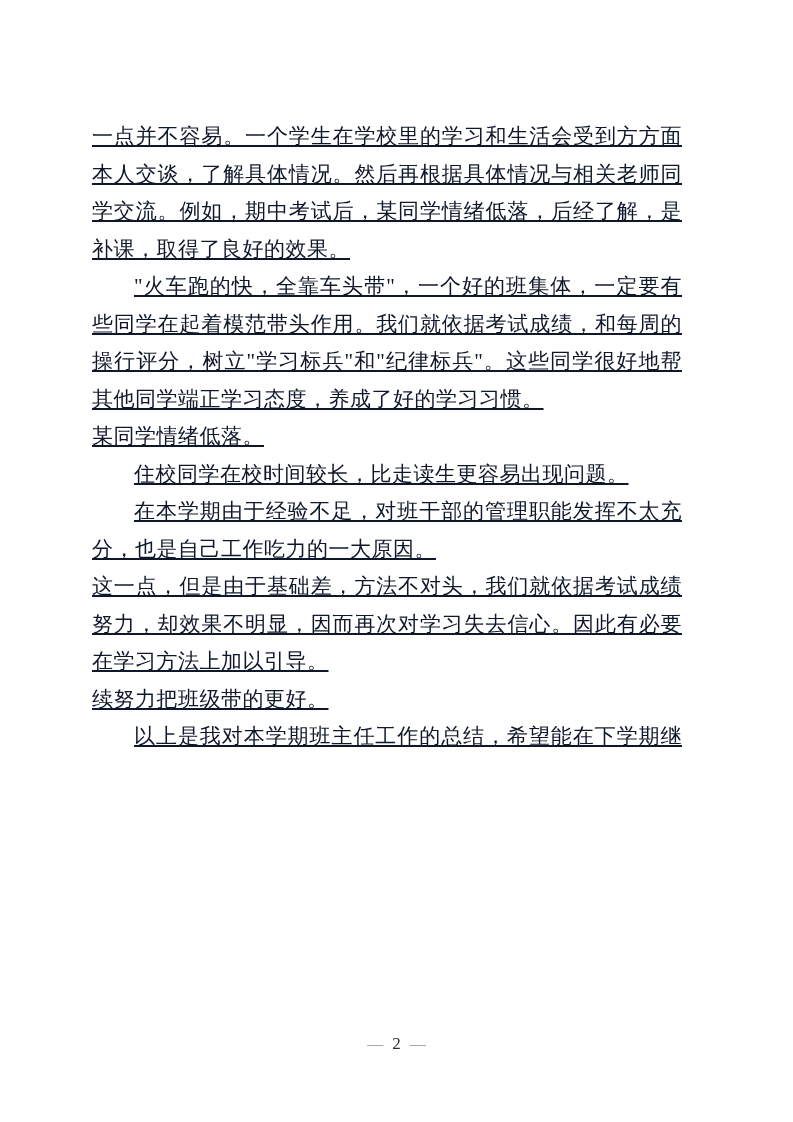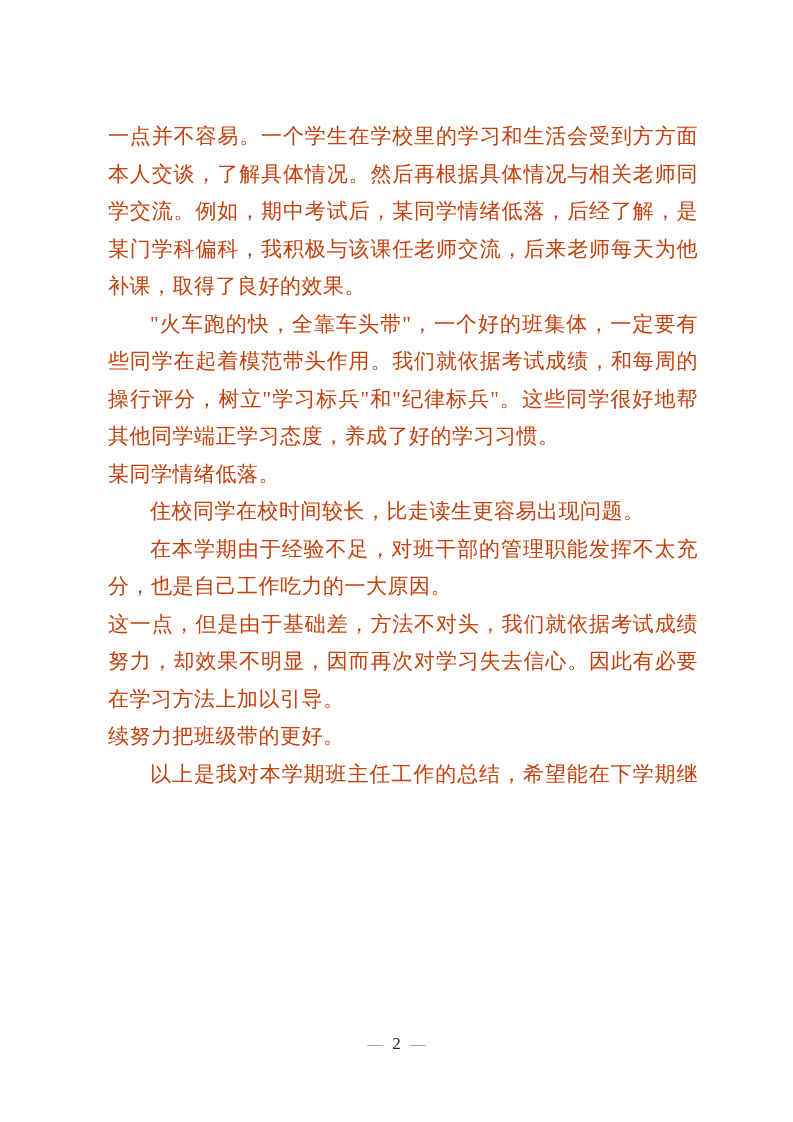"一点并不容易。一个学生在学校里的学习和生活会受到方方面" .content { color: #c2410c -> #0f172a; left: 108px -> 92px; text-decoration: none -> underline }
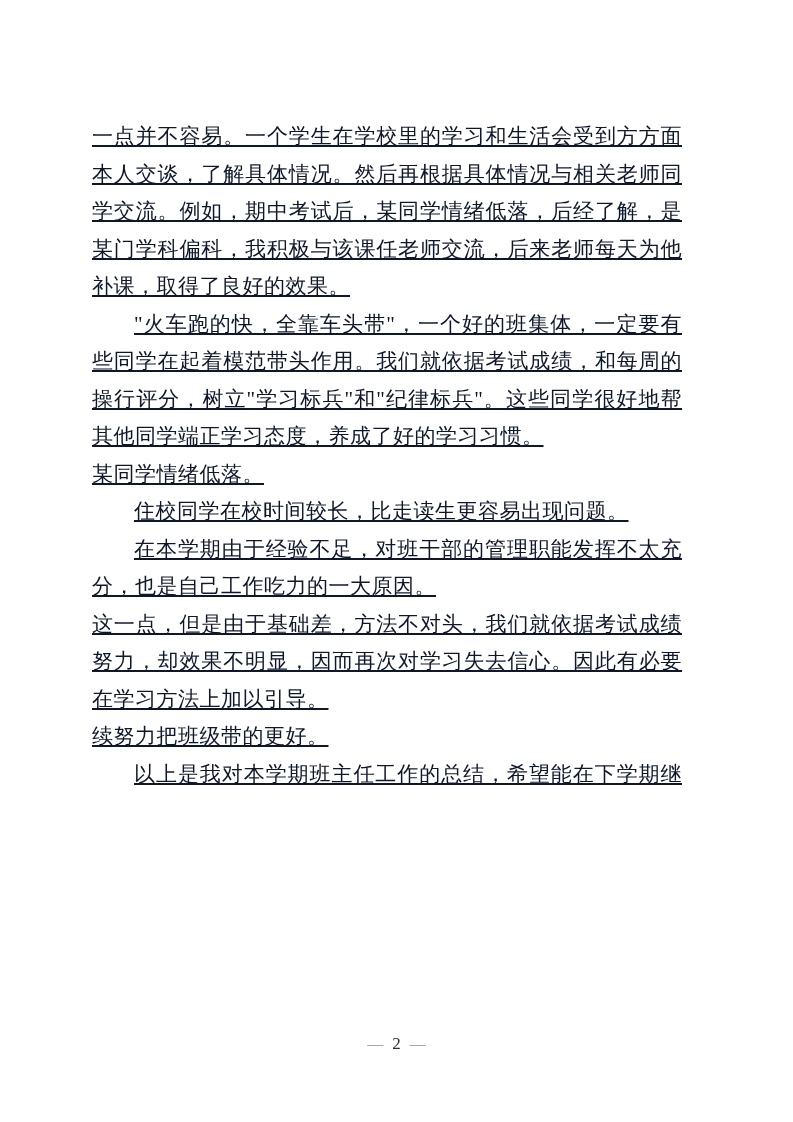"某门学科偏科，我积极与该课任老师交流，后来老师每天为他" div.line { html: <div>某门学科偏科，我积极与该课任老师交流，后来老师每天为他</div> -> none }
